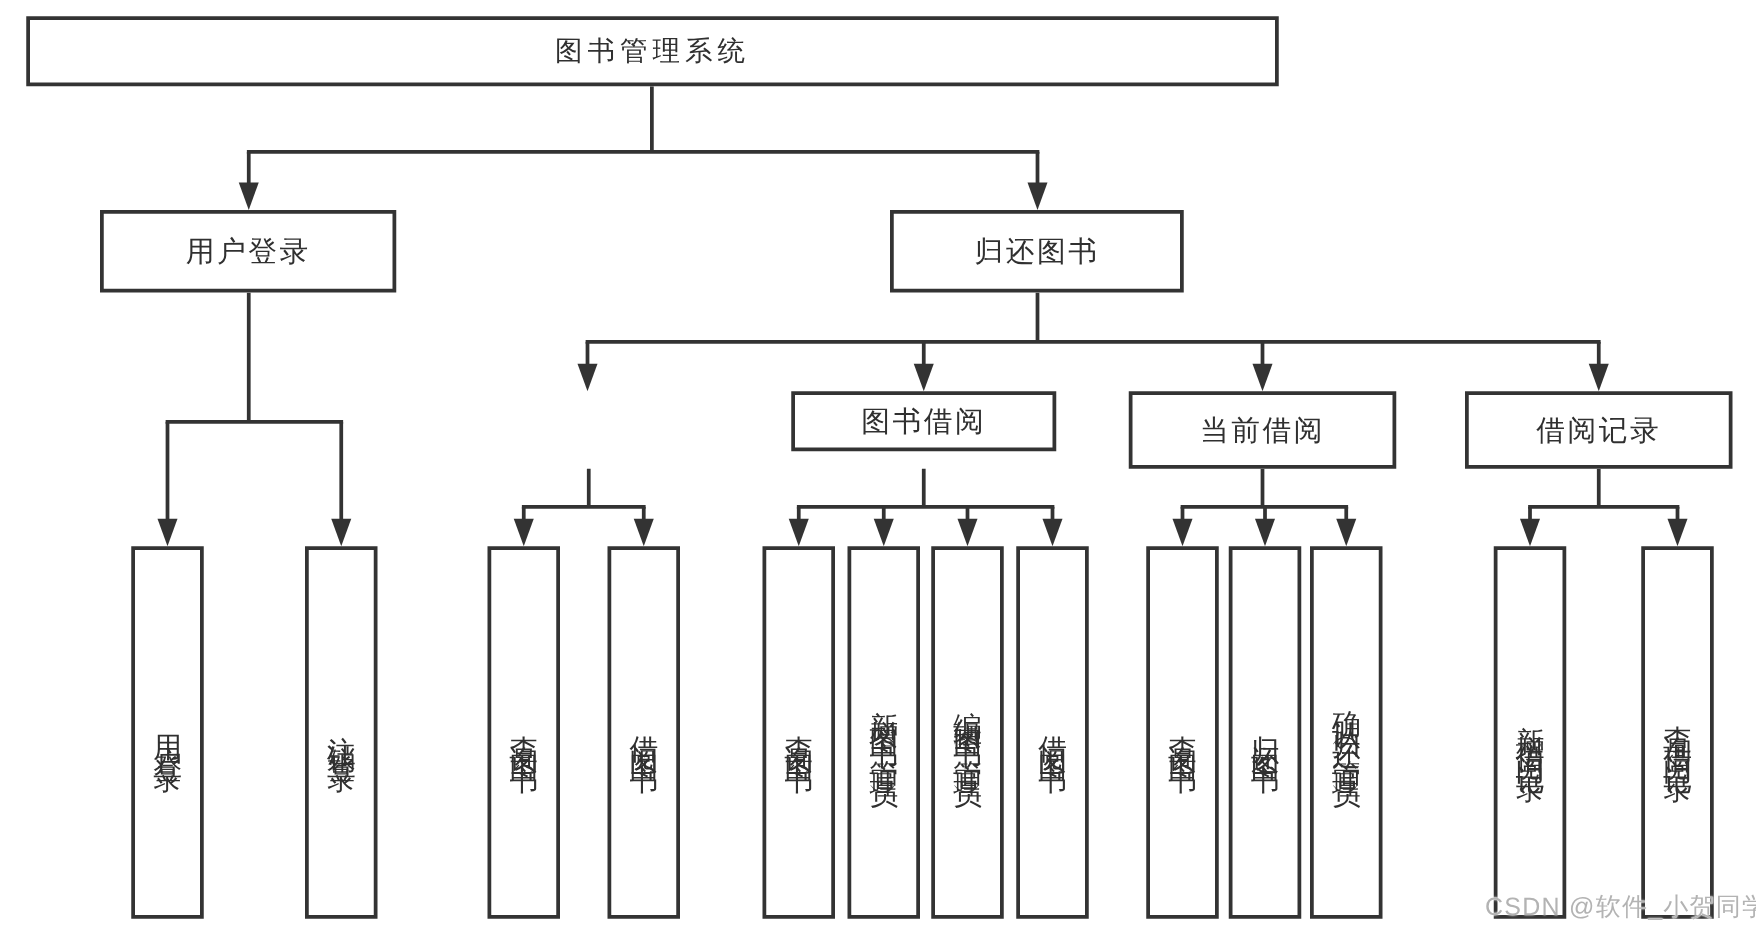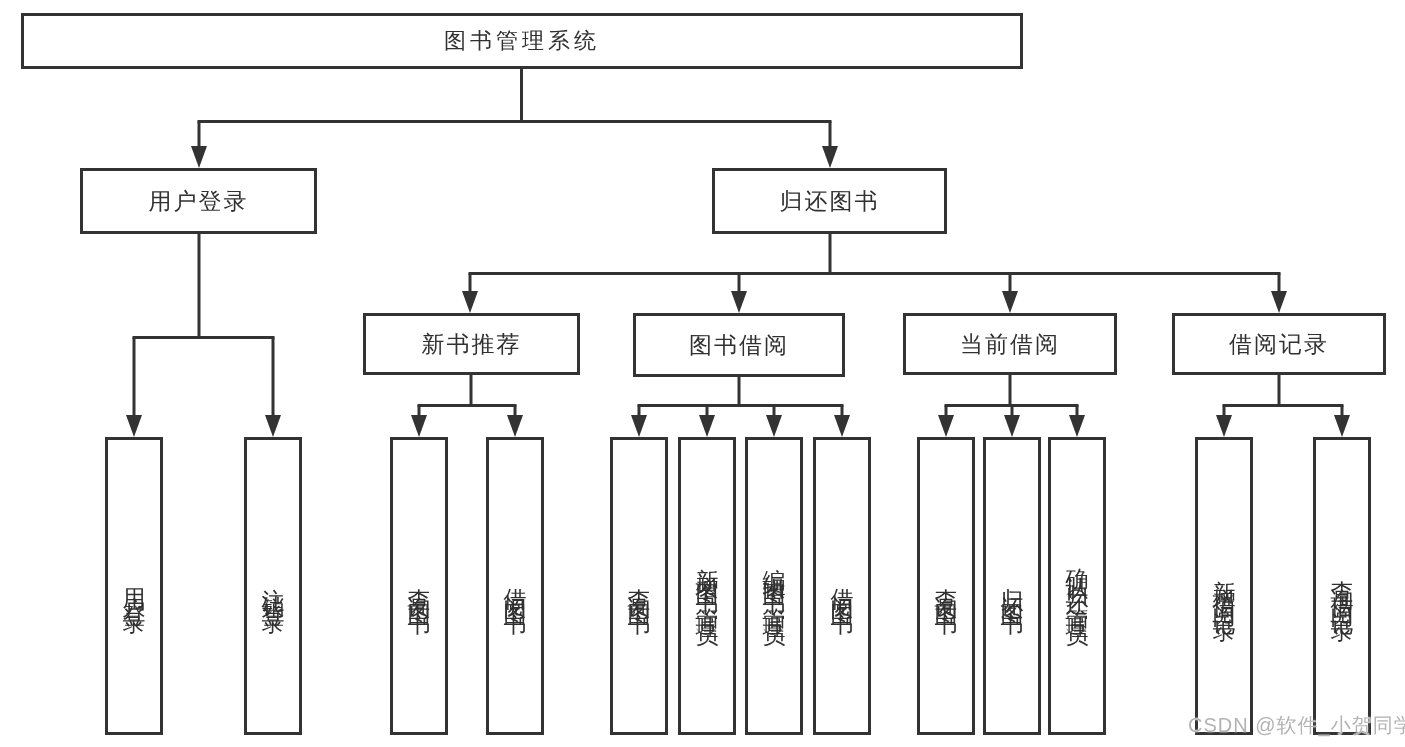"新书推荐" div.box { html: <div> <span>新书推荐</span> </div> -> none }
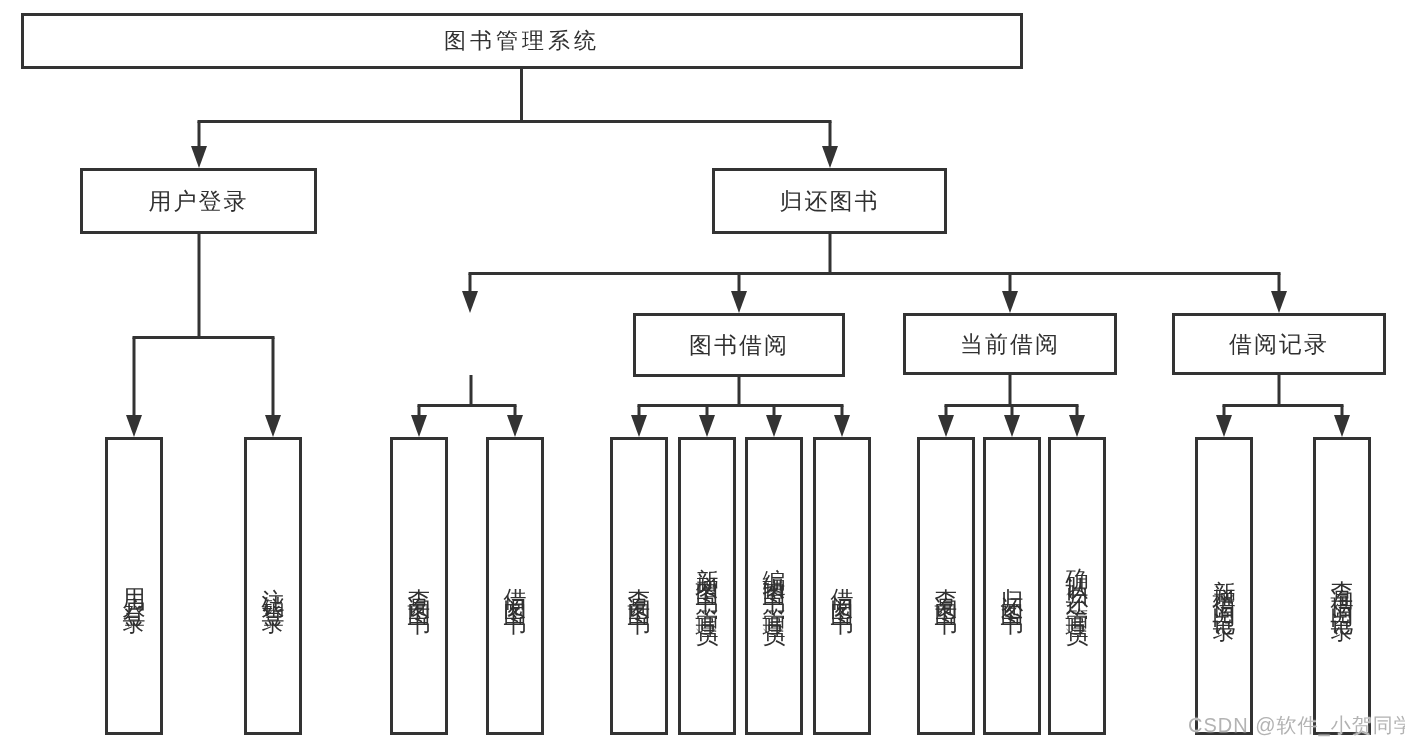"图书借阅" .b-l3-1 { height: 64px -> 48px }
